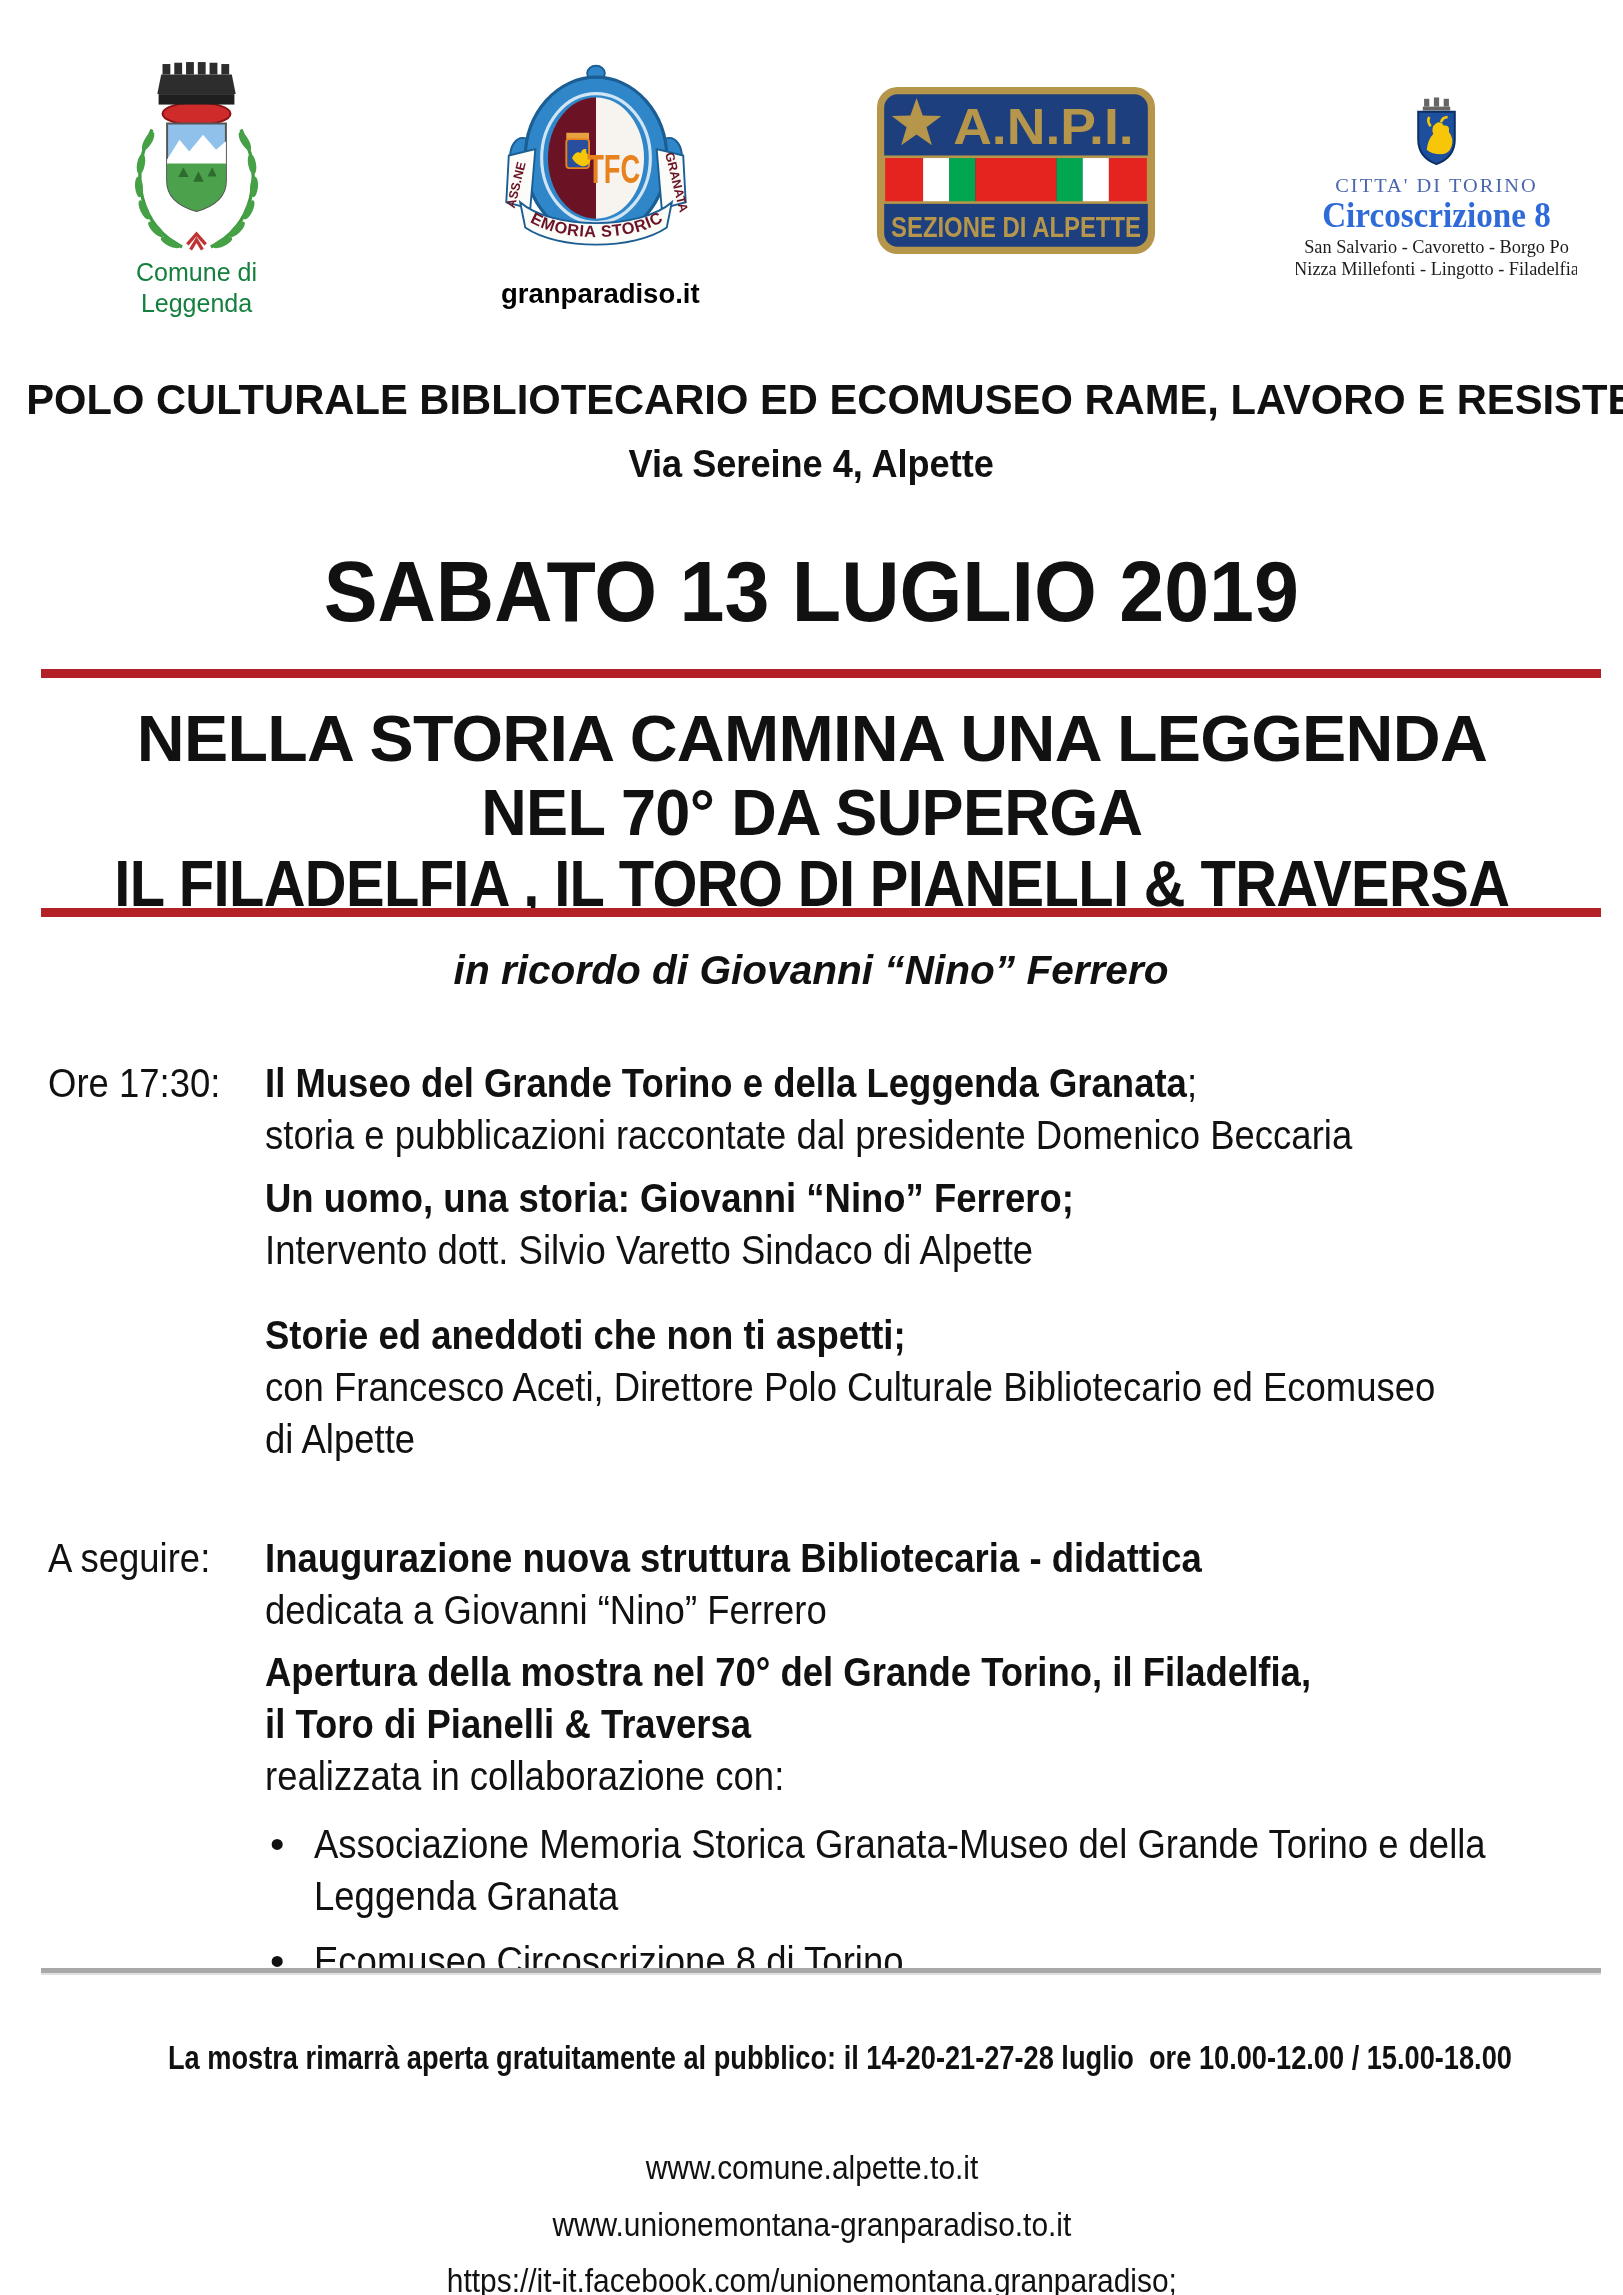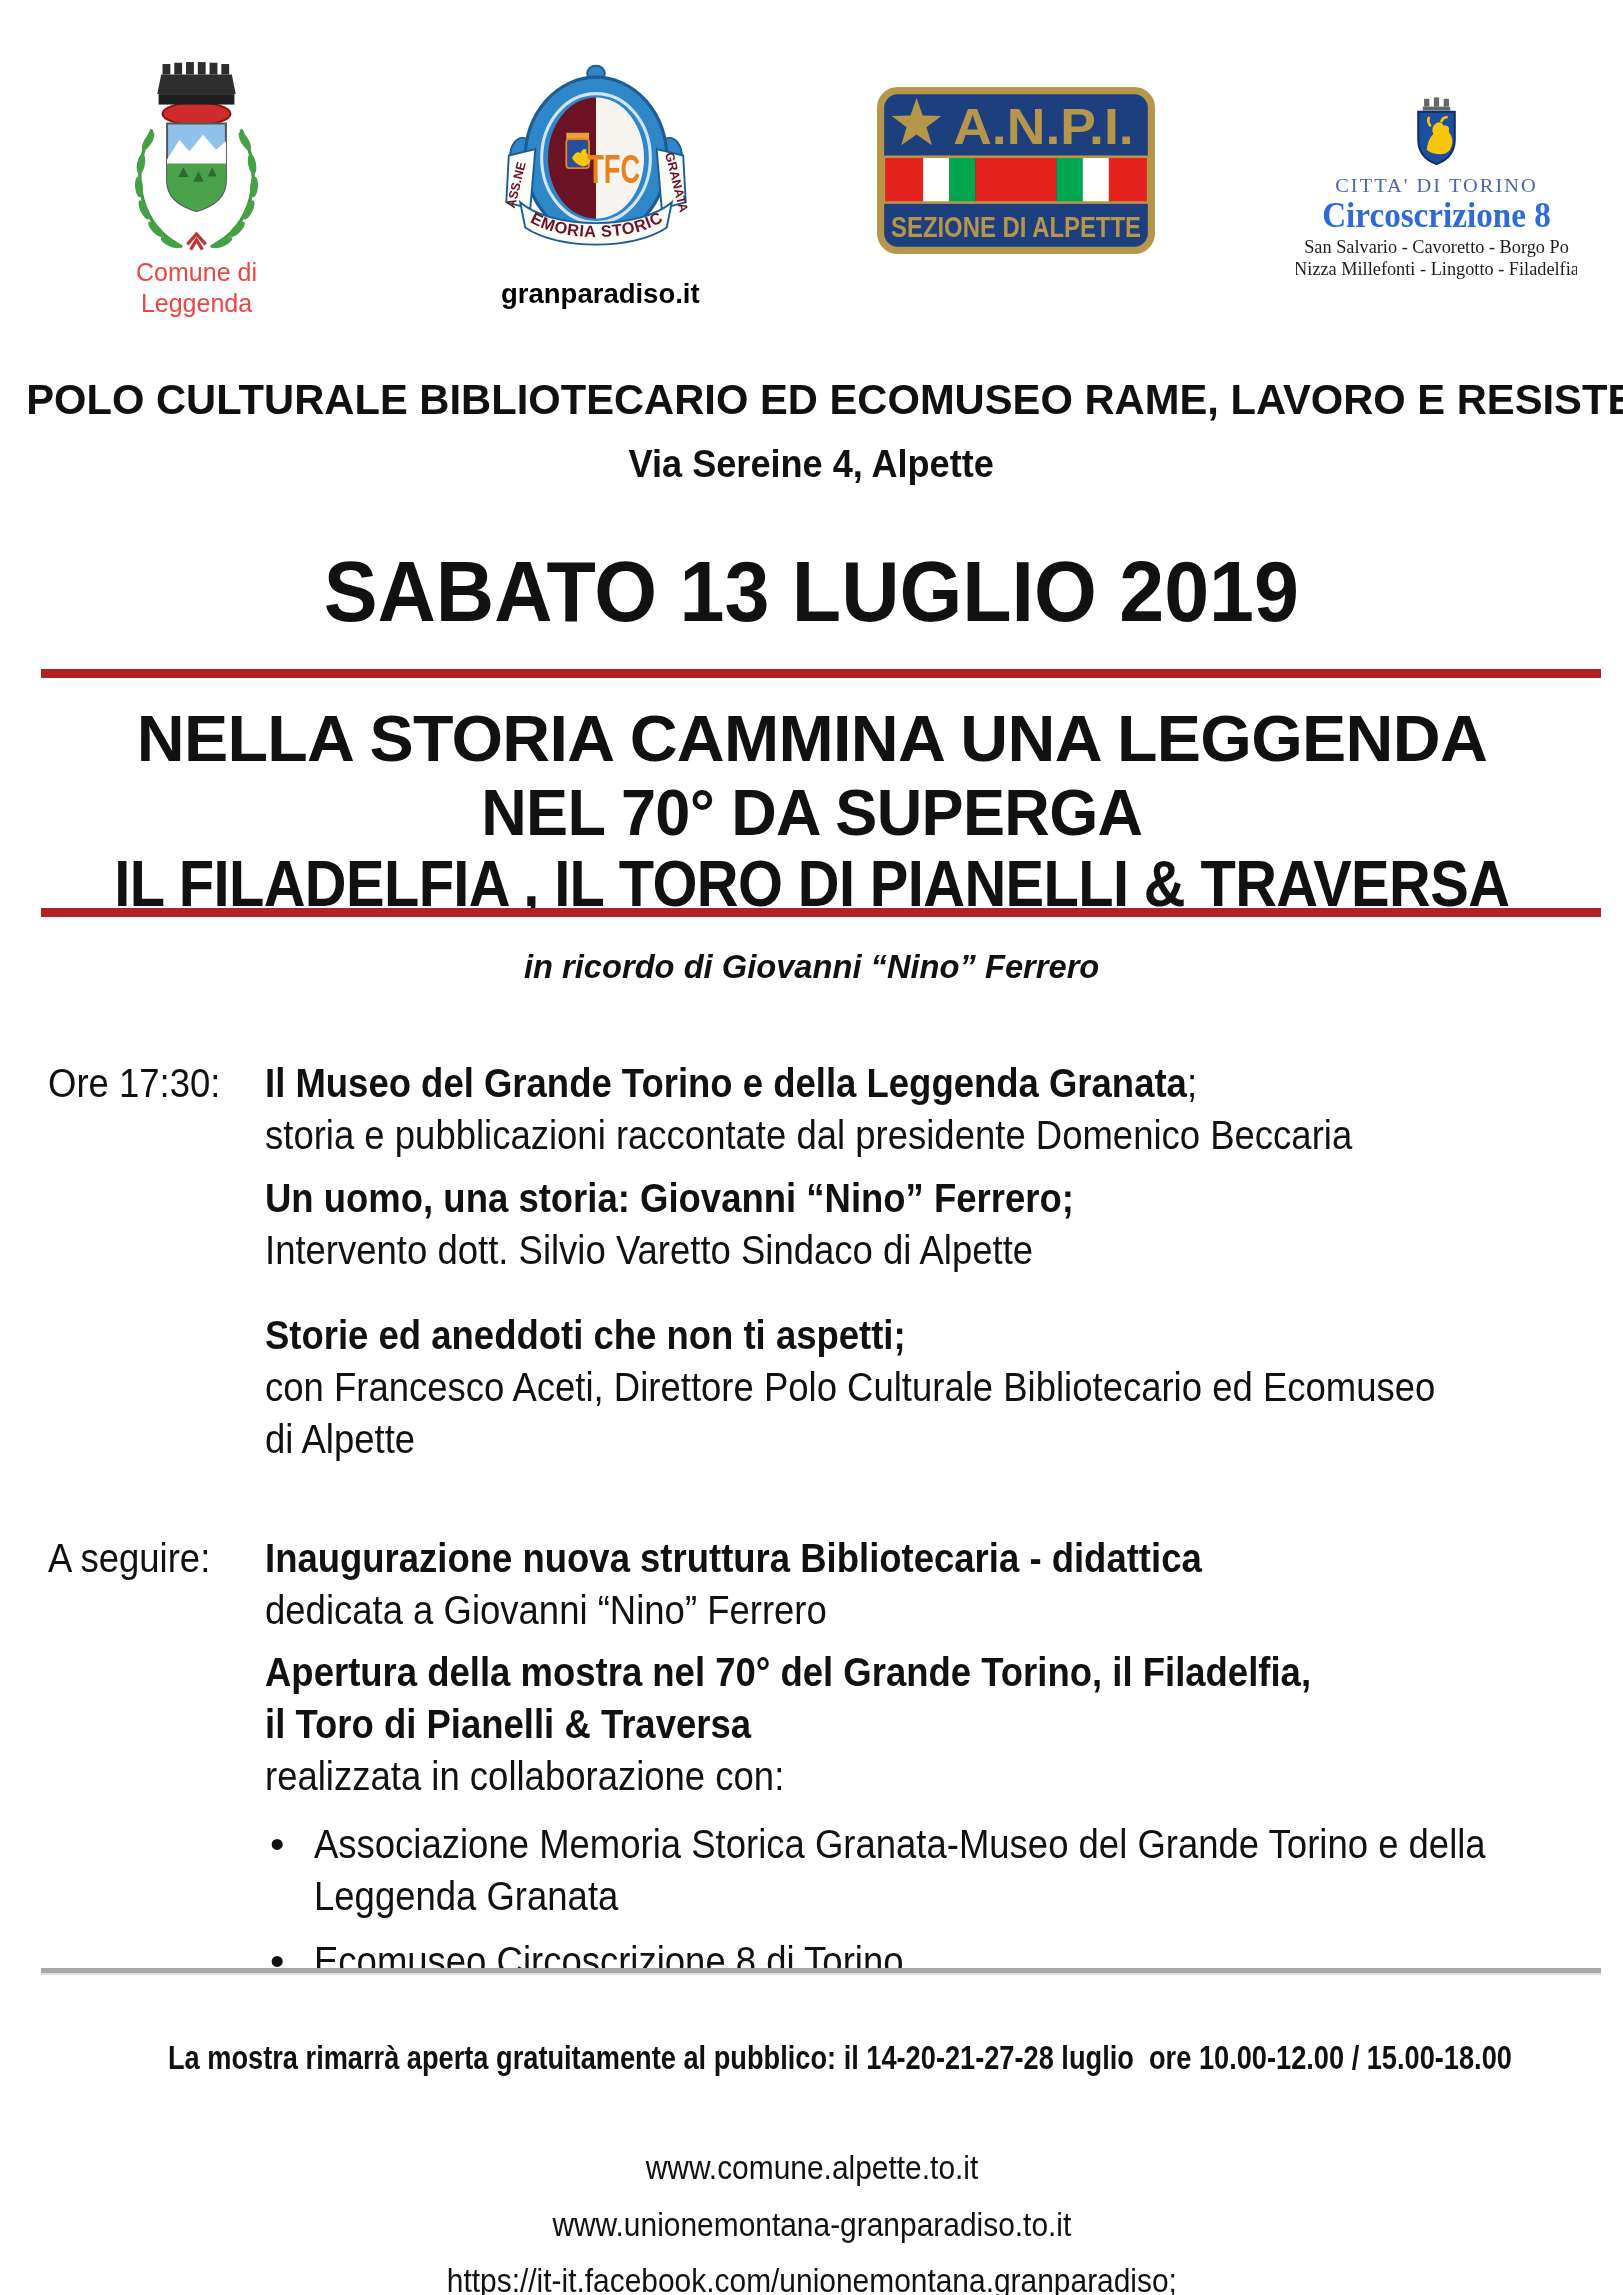"Comune di" .caption { color: #ef4444 -> #15803d }
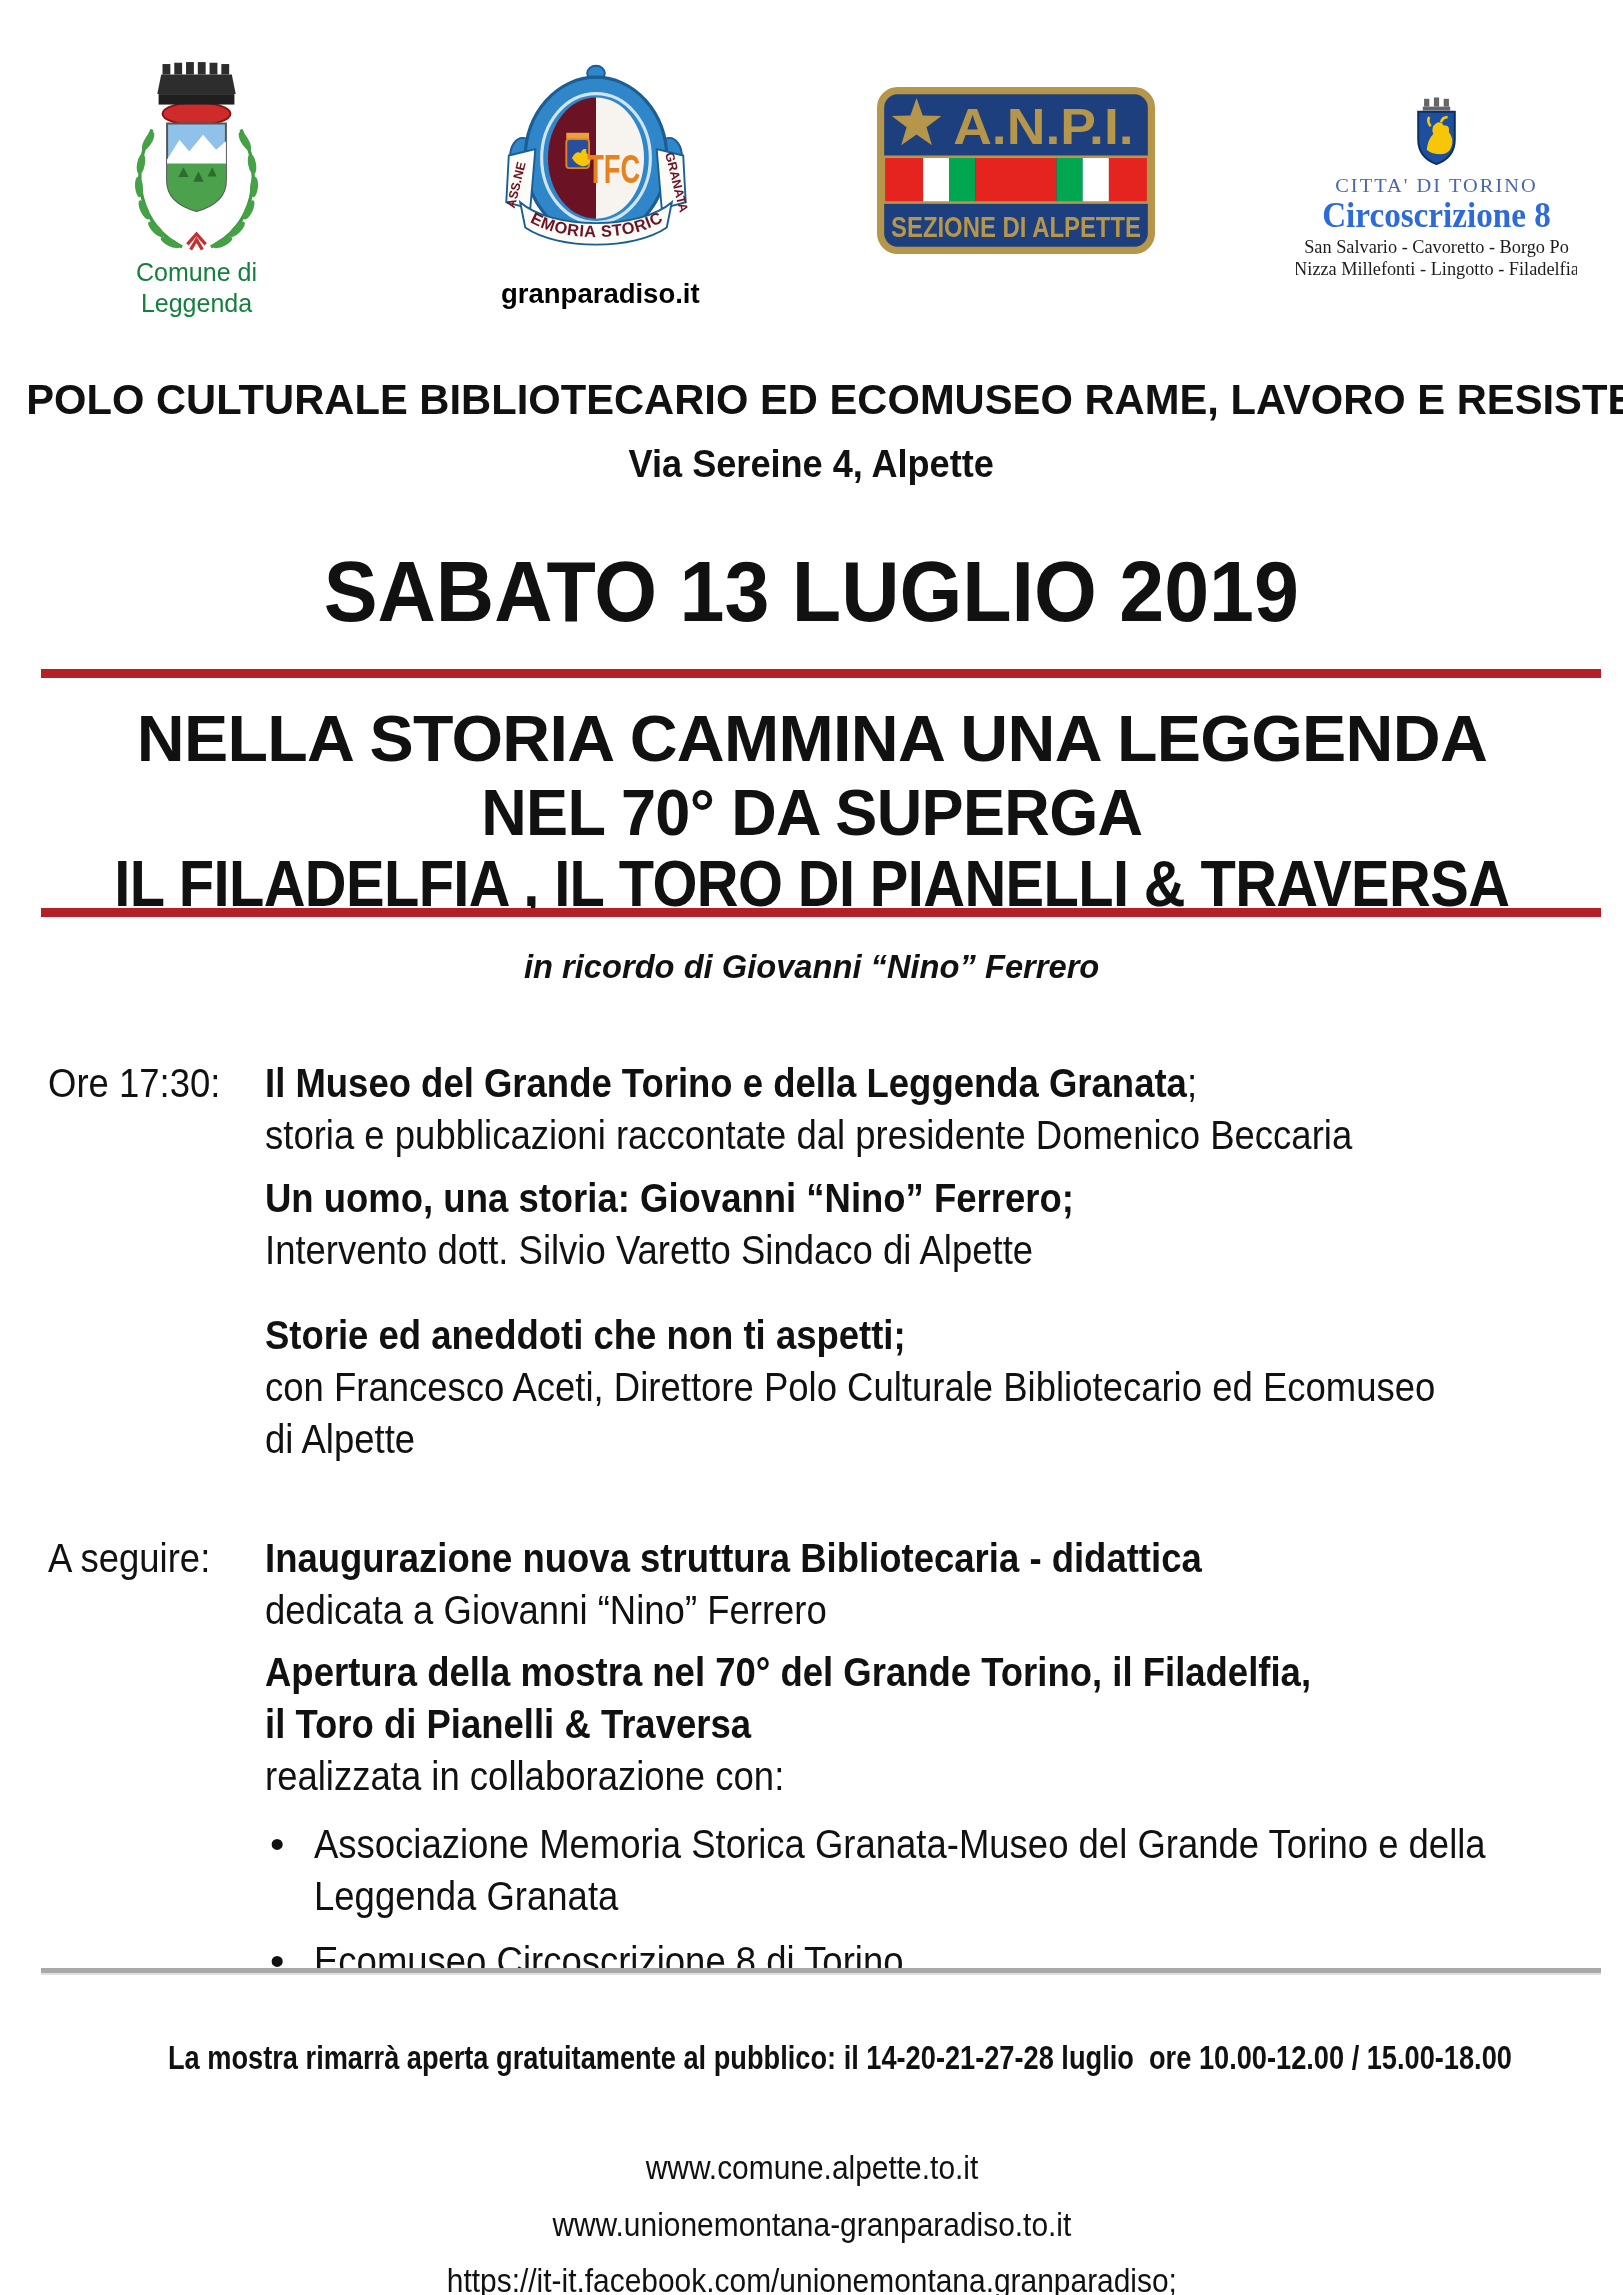"in ricordo di Giovanni “Nino”" .ded { font-size: 33px -> 41px }
